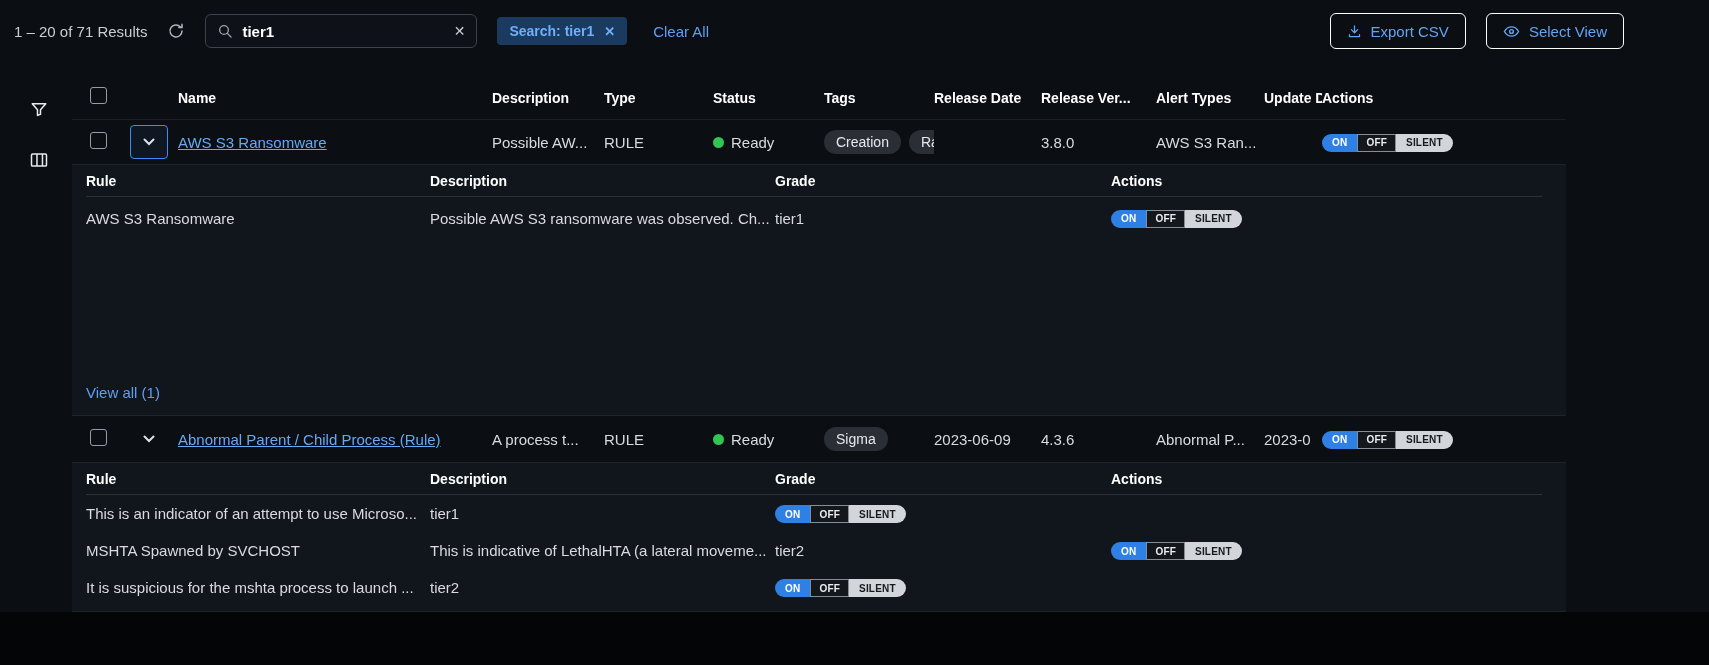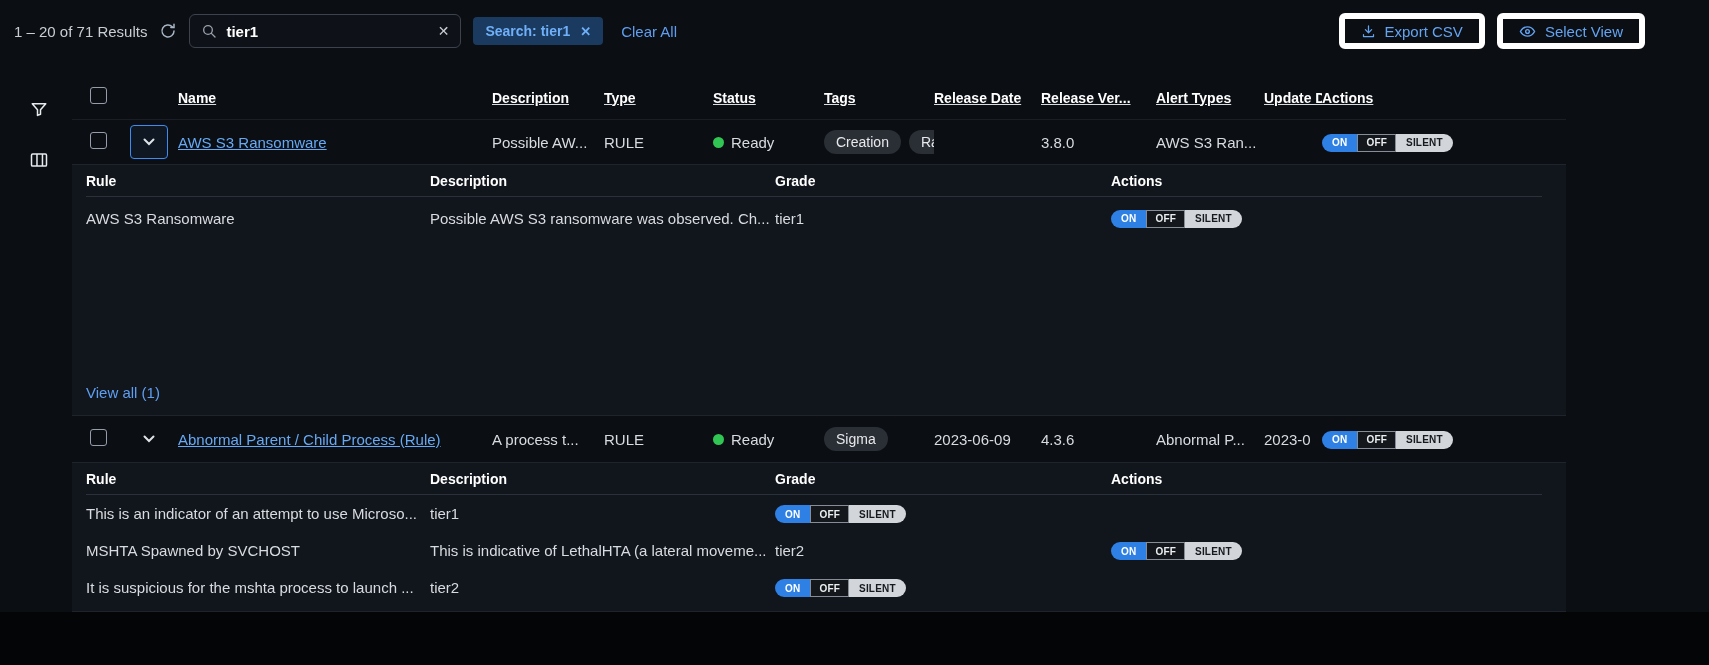"1 – 20 of 71" .topbar { gap: 12px -> 20px; padding: 0 64px 0 14px -> 0 85px 0 14px }
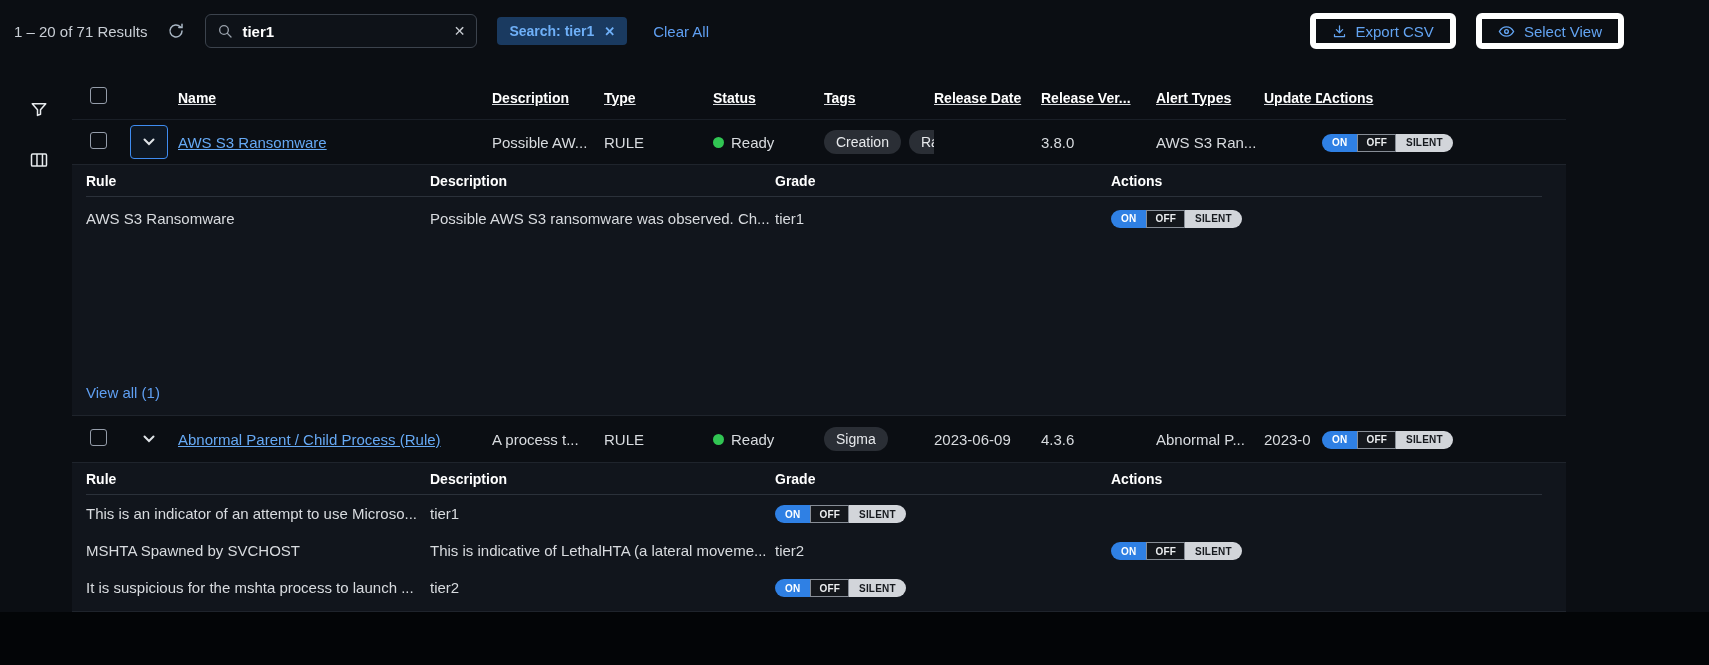"Export CSV" .btn { border: 6px solid #ffffff -> 1px solid #ffffff }
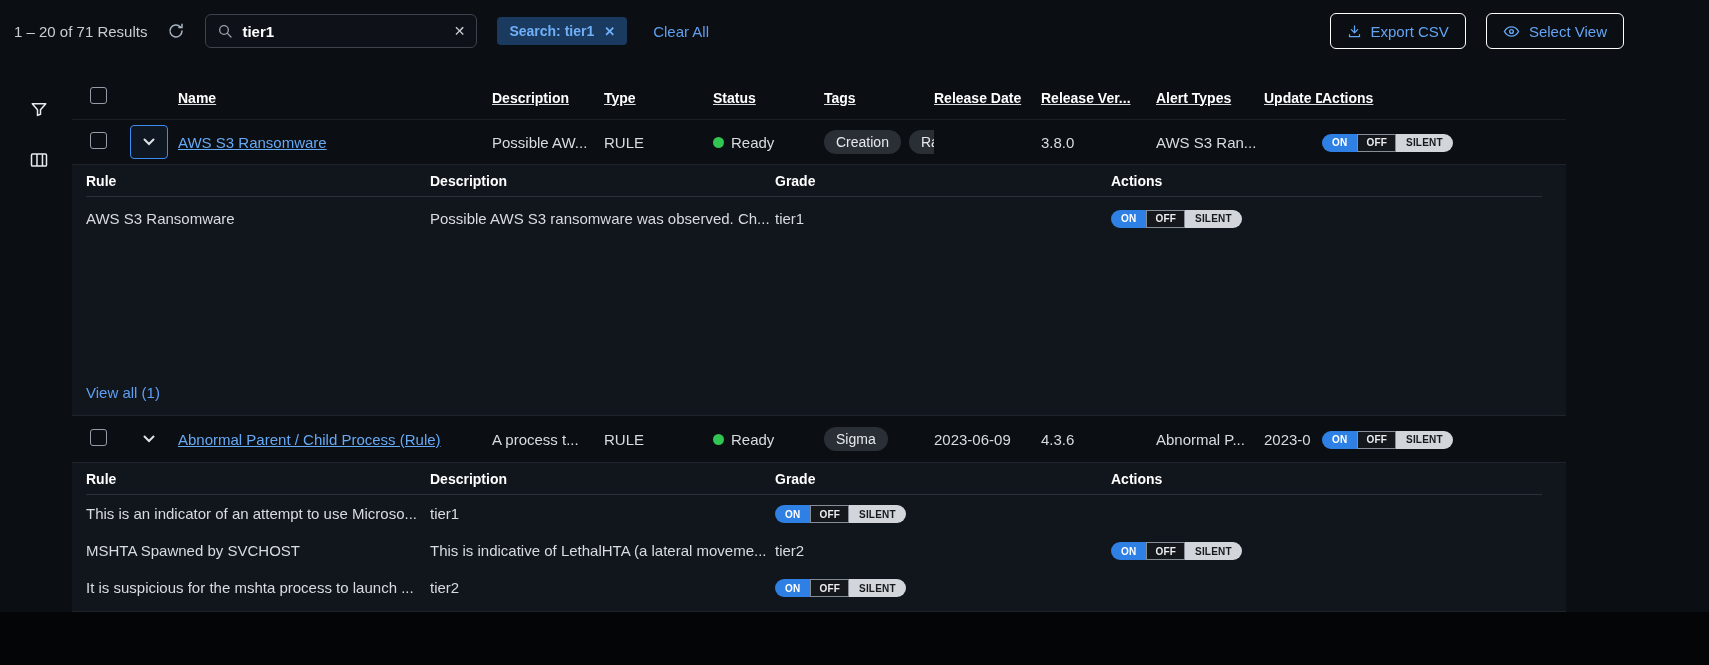"Name" .table-header { text-decoration: underline -> none }
